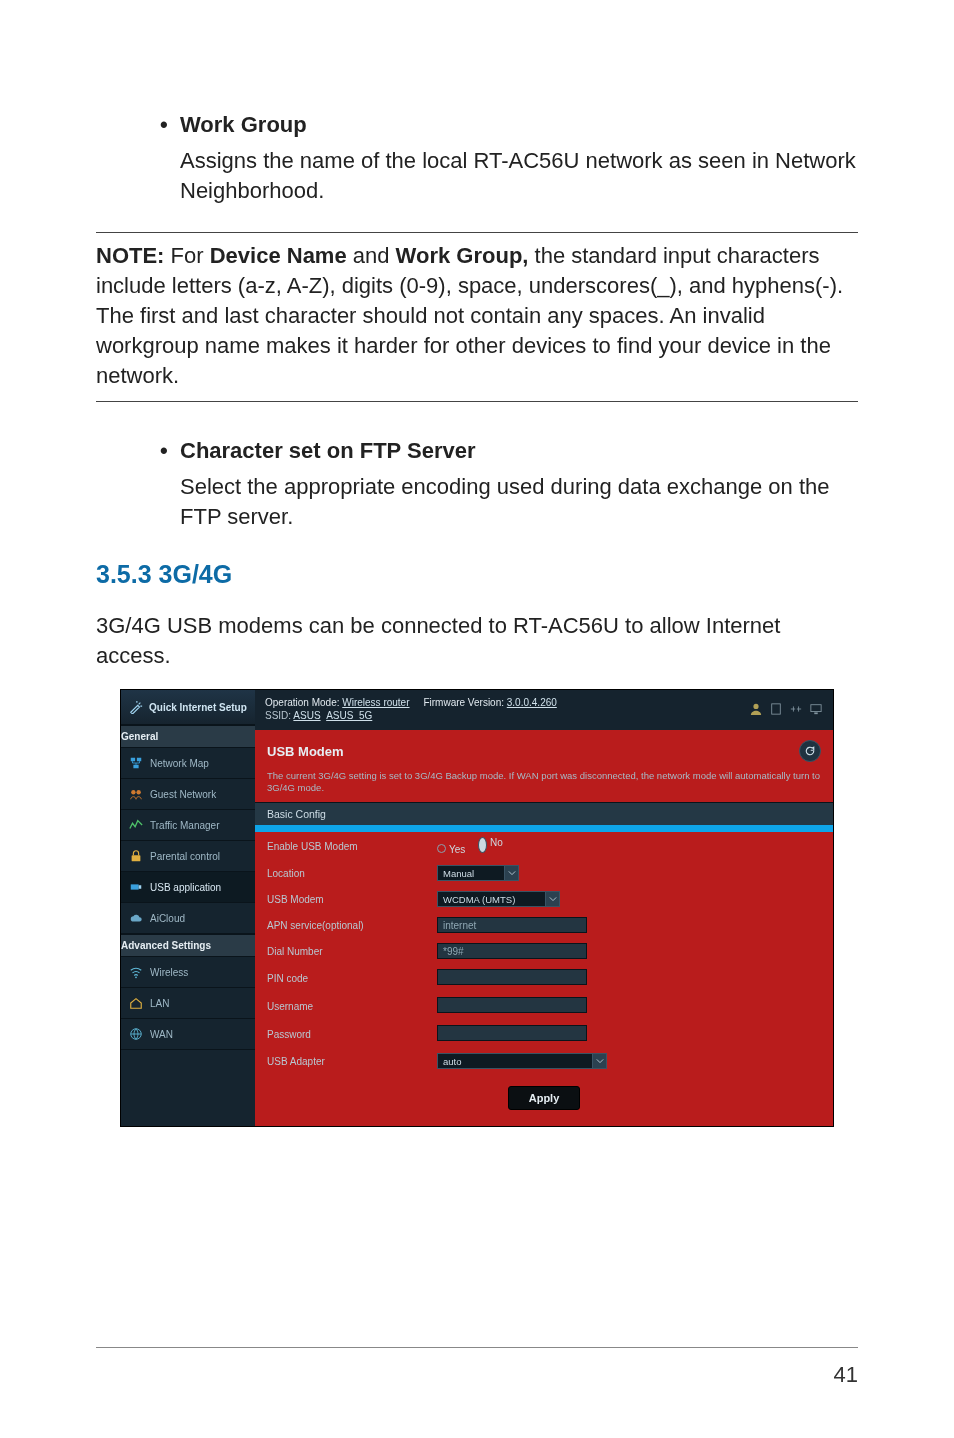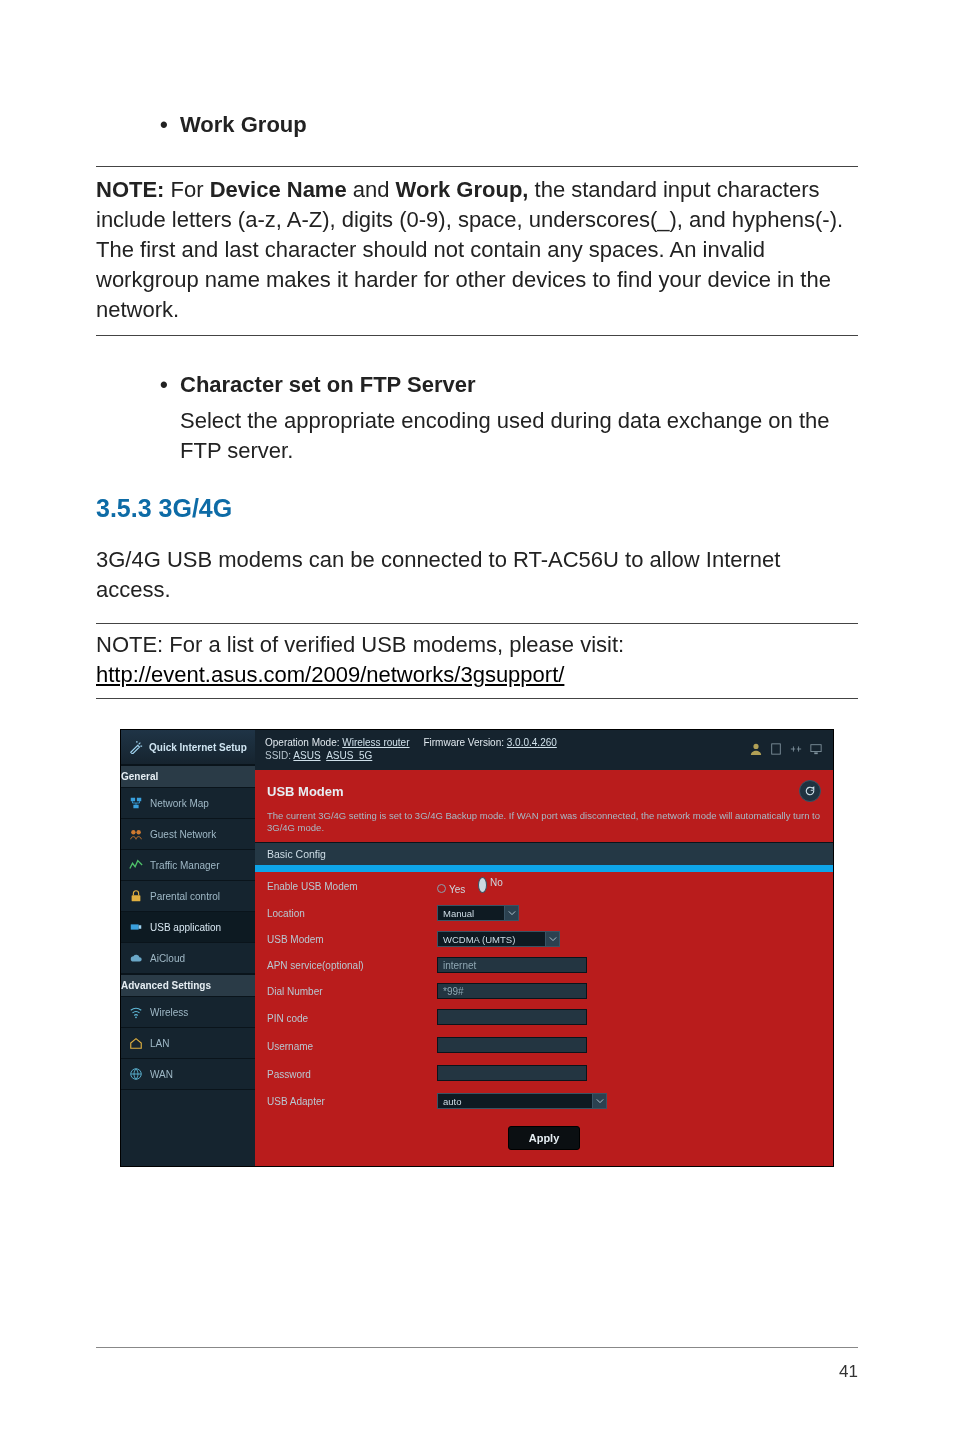"Assigns the name of the" div.bullet-body { html: none -> <div>Assigns the name of the local RT-AC56U network as seen in Network Neighborhood.</div> }
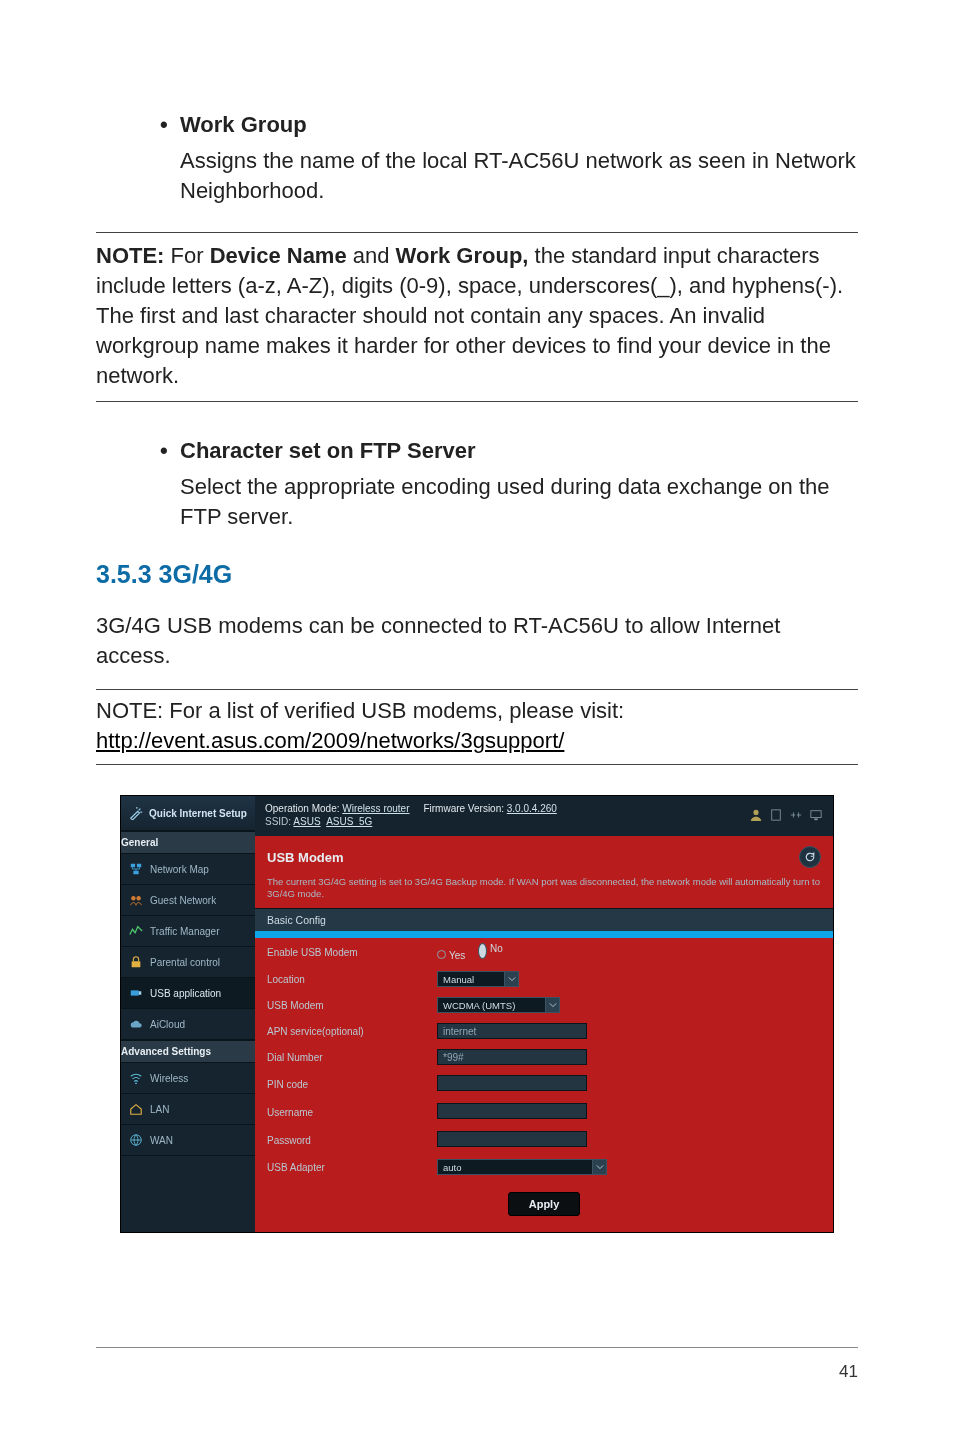"NOTE: For a list of" div.sub-note { html: <div> <span>NOTE: For a list of verified USB modems, please visit:</span><br> <a>http://event.asus.com/2009/networks/3gsupport/</a> </div> -> none }
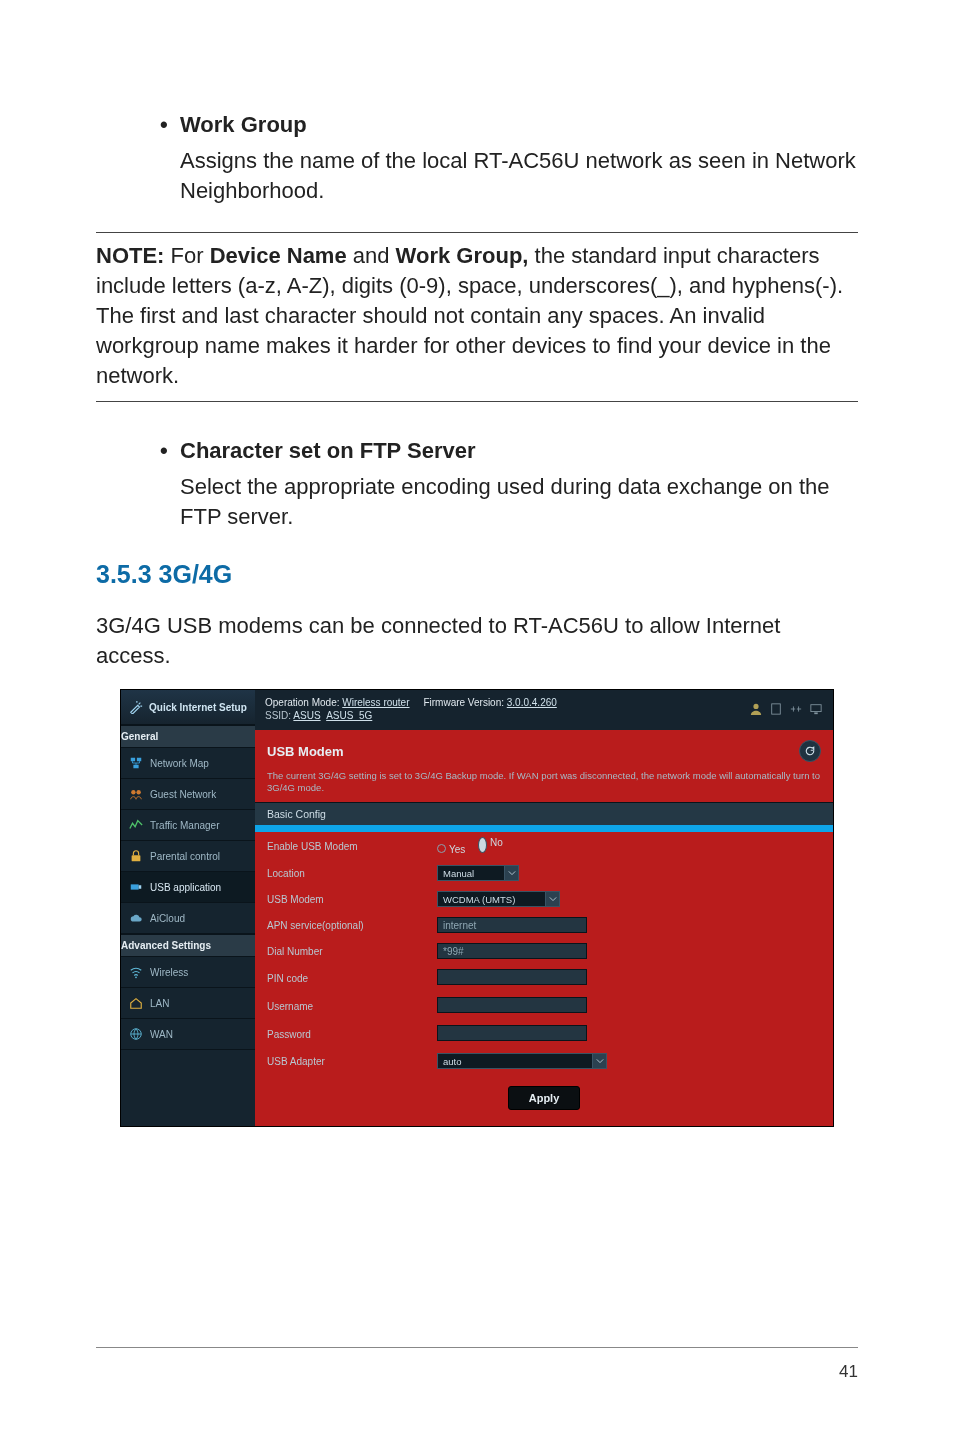"41" .page-number { bottom: 56px -> 50px; font-size: 17px -> 22px }
